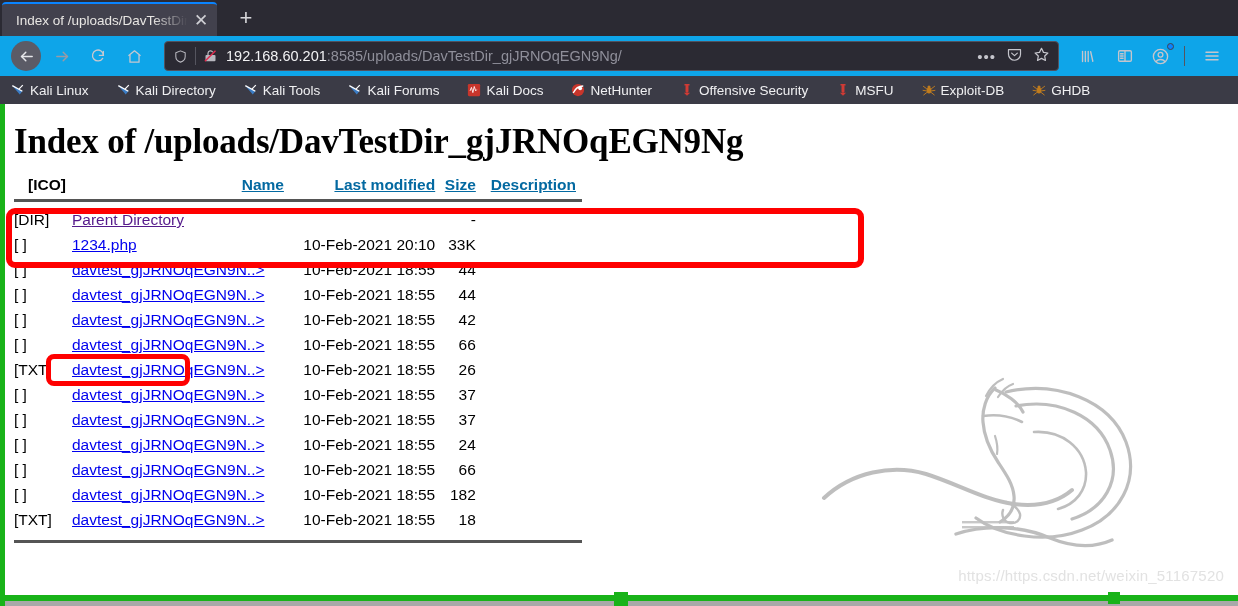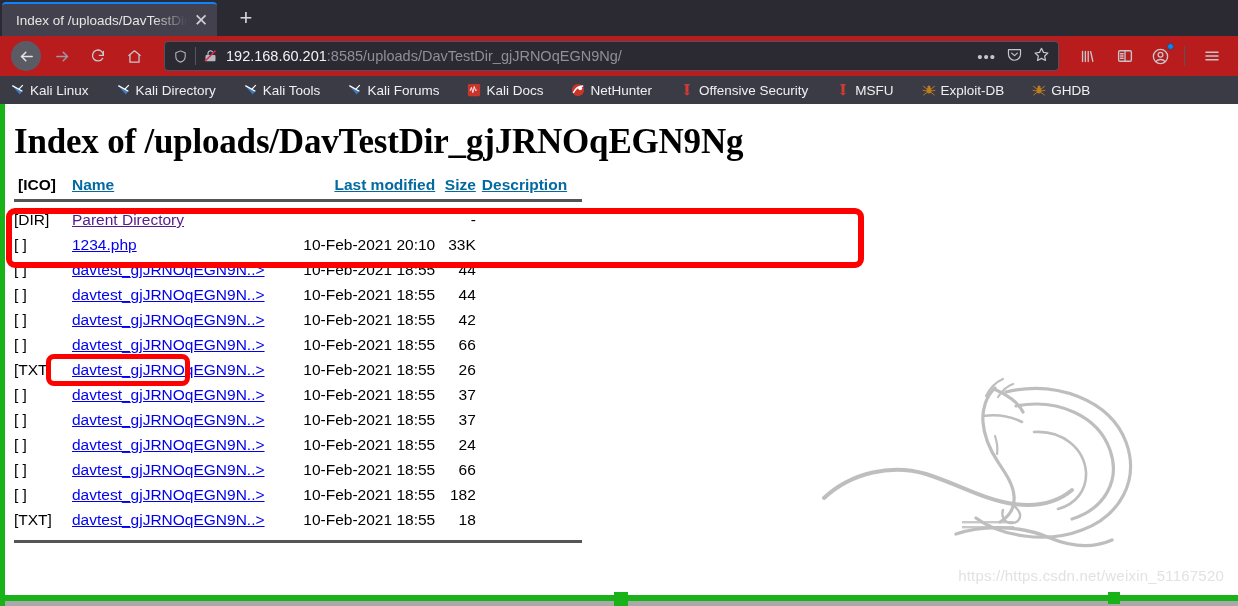"192.168.60.201:8585/uploads/DavTestDir_g" .navbar { background: #b91c1c -> #0ea5e9 }
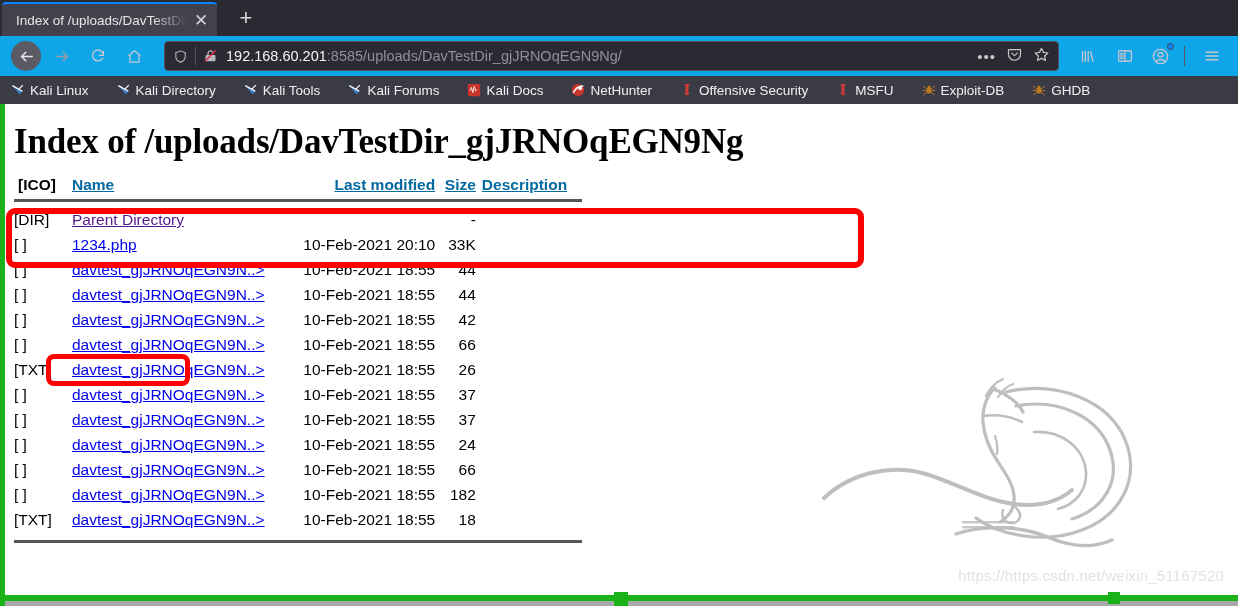"[ICO]" table.listing th { text-align: left -> right }
